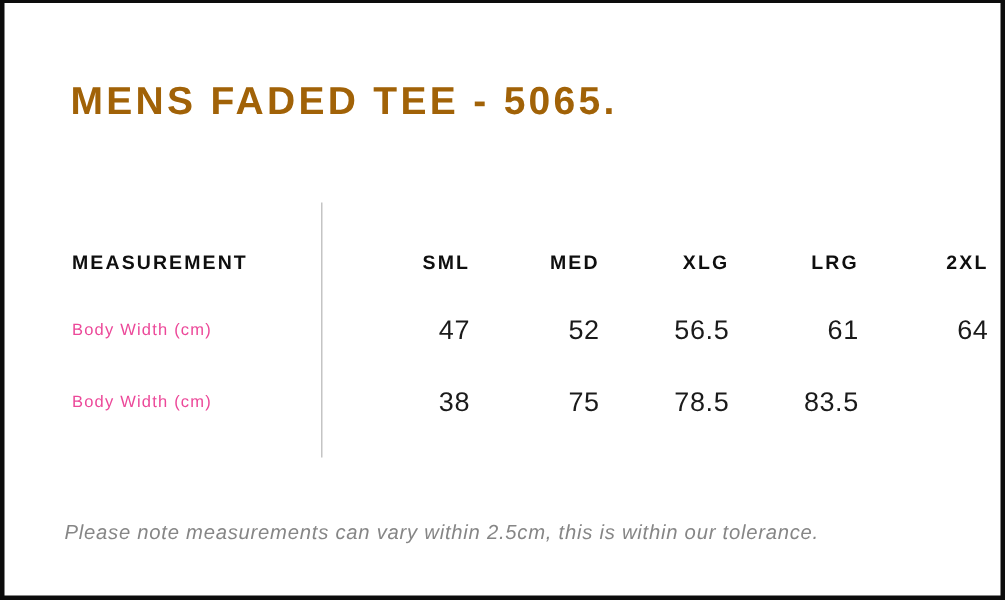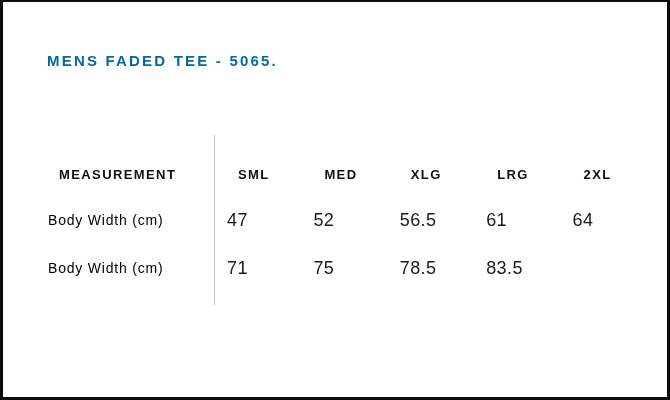"MENS FADED TEE - 5065." .title { color: #0369a1 -> #a16207; font-size: 15px -> 26px }
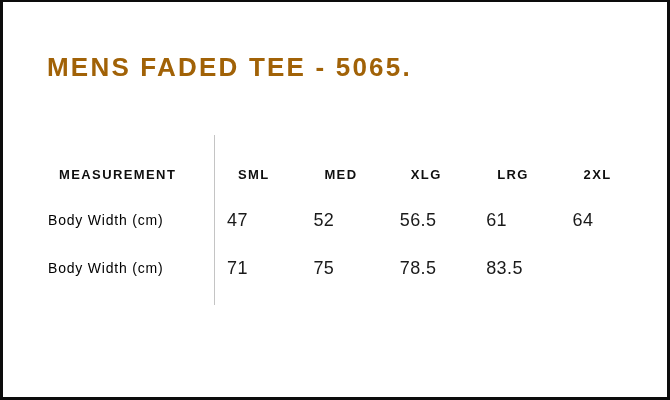"MEASUREMENT" .trow.header { margin-left: 11px -> none }
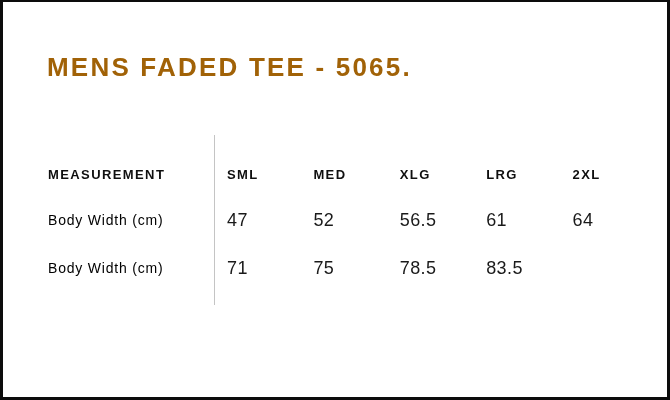"SML" .cell-size { text-align: left -> right }
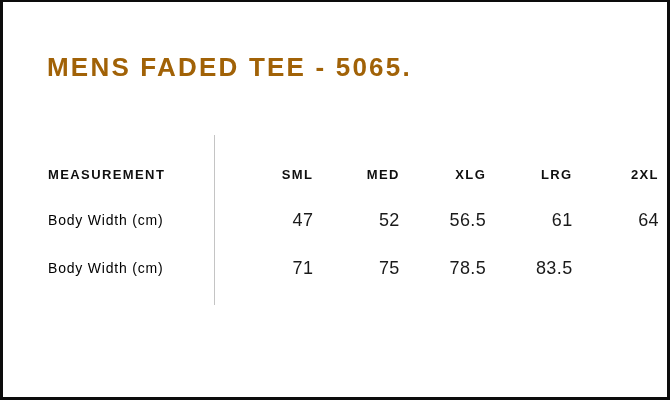"Body Width (cm)" .trow.data .cell-label { color: #000000 -> #ec4899; font-size: 14px -> 11px }
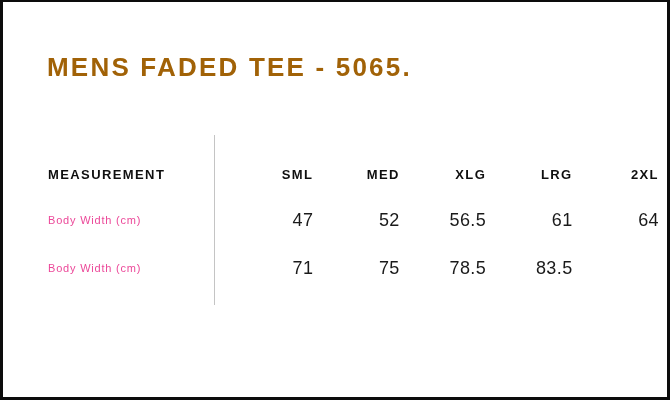"71" div.cell-size { text: 71 -> 38 }
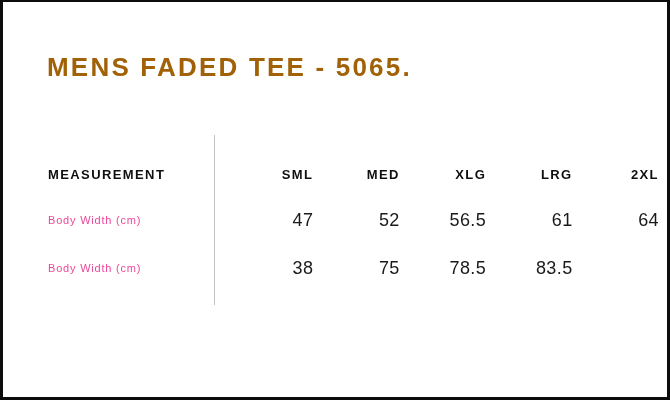"Please note measurements can vary" div.note { html: none -> <div>Please note measurements can vary within 2.5cm, this is within our tolerance.</div> }
